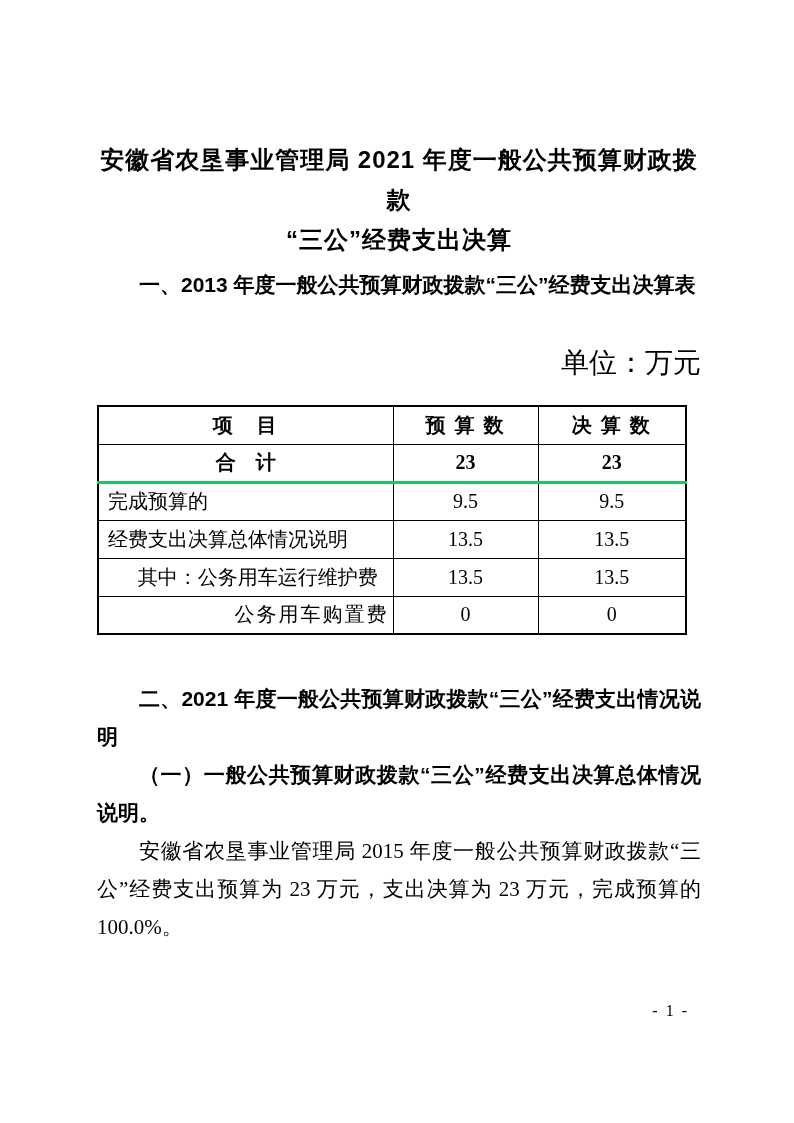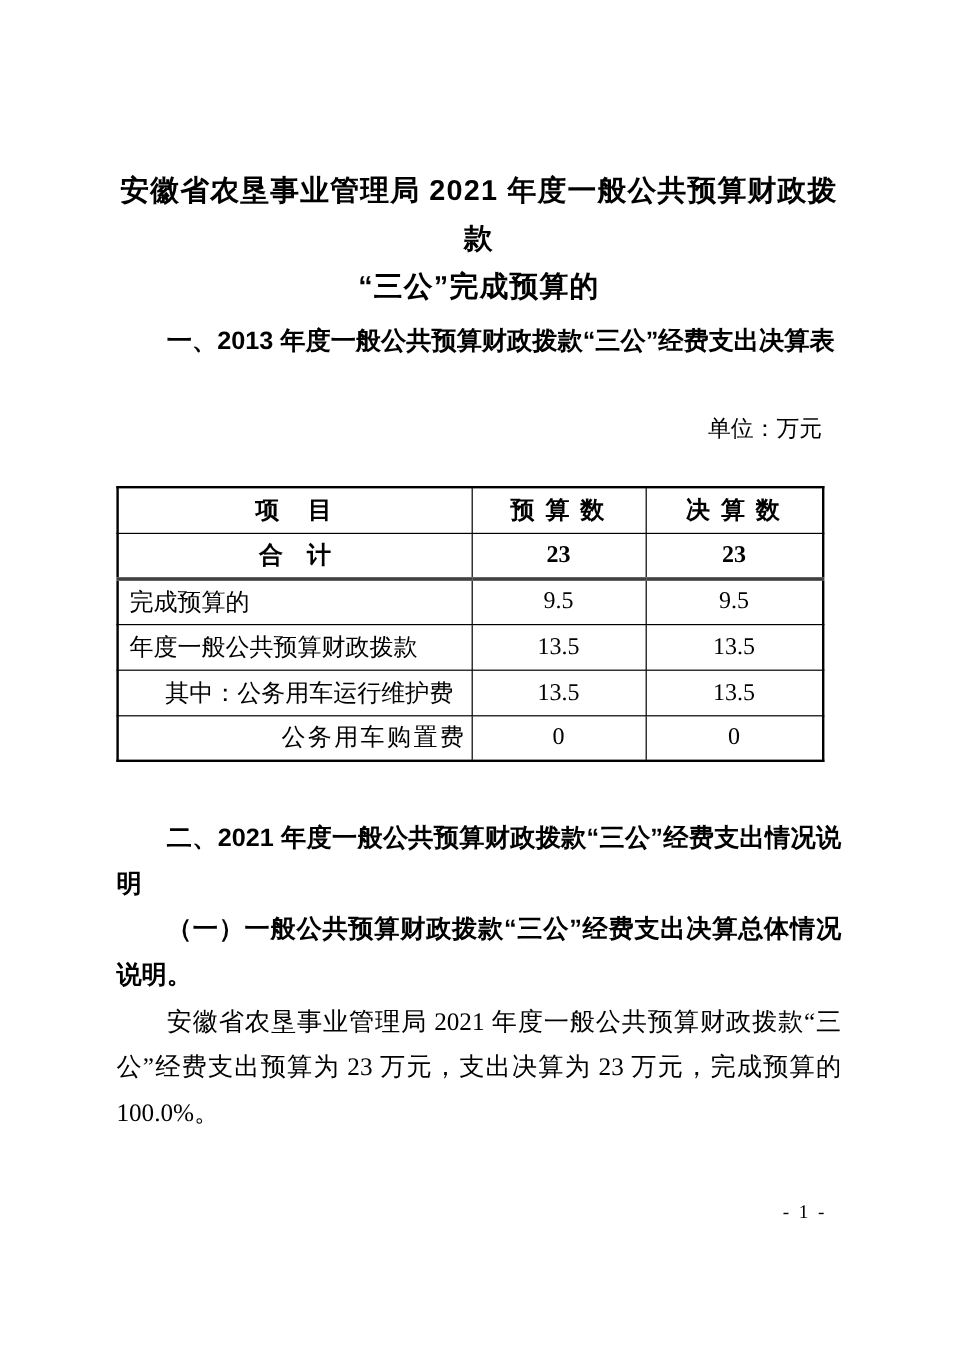"“三公”完成预算的" div { text: 完成预算的 -> 经费支出决算 }
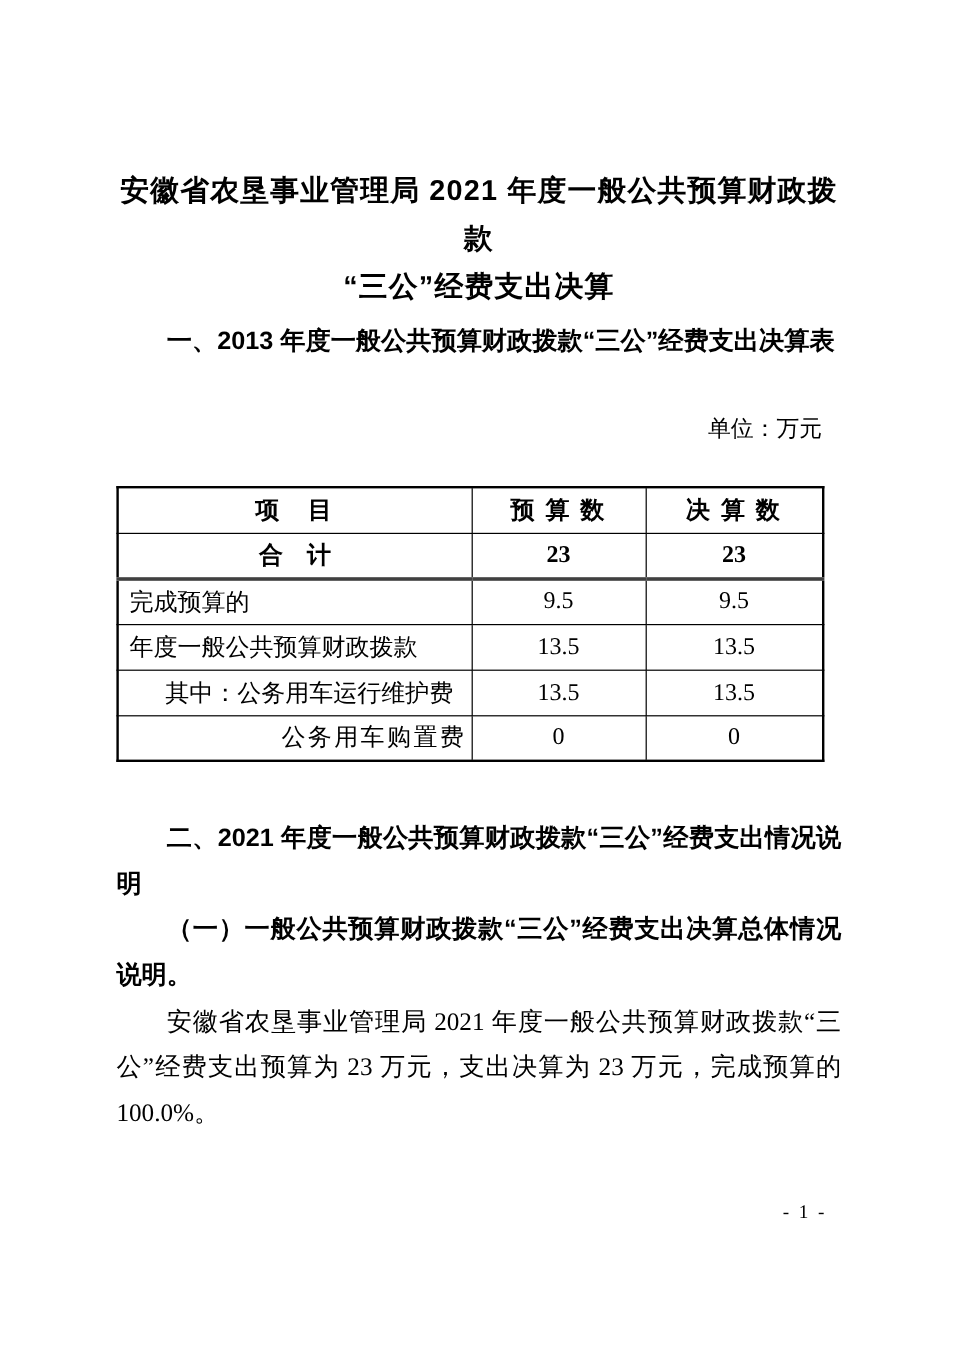"单位：万元" .unit-label { font-size: 19px -> 28px; left: 81px -> 97px }
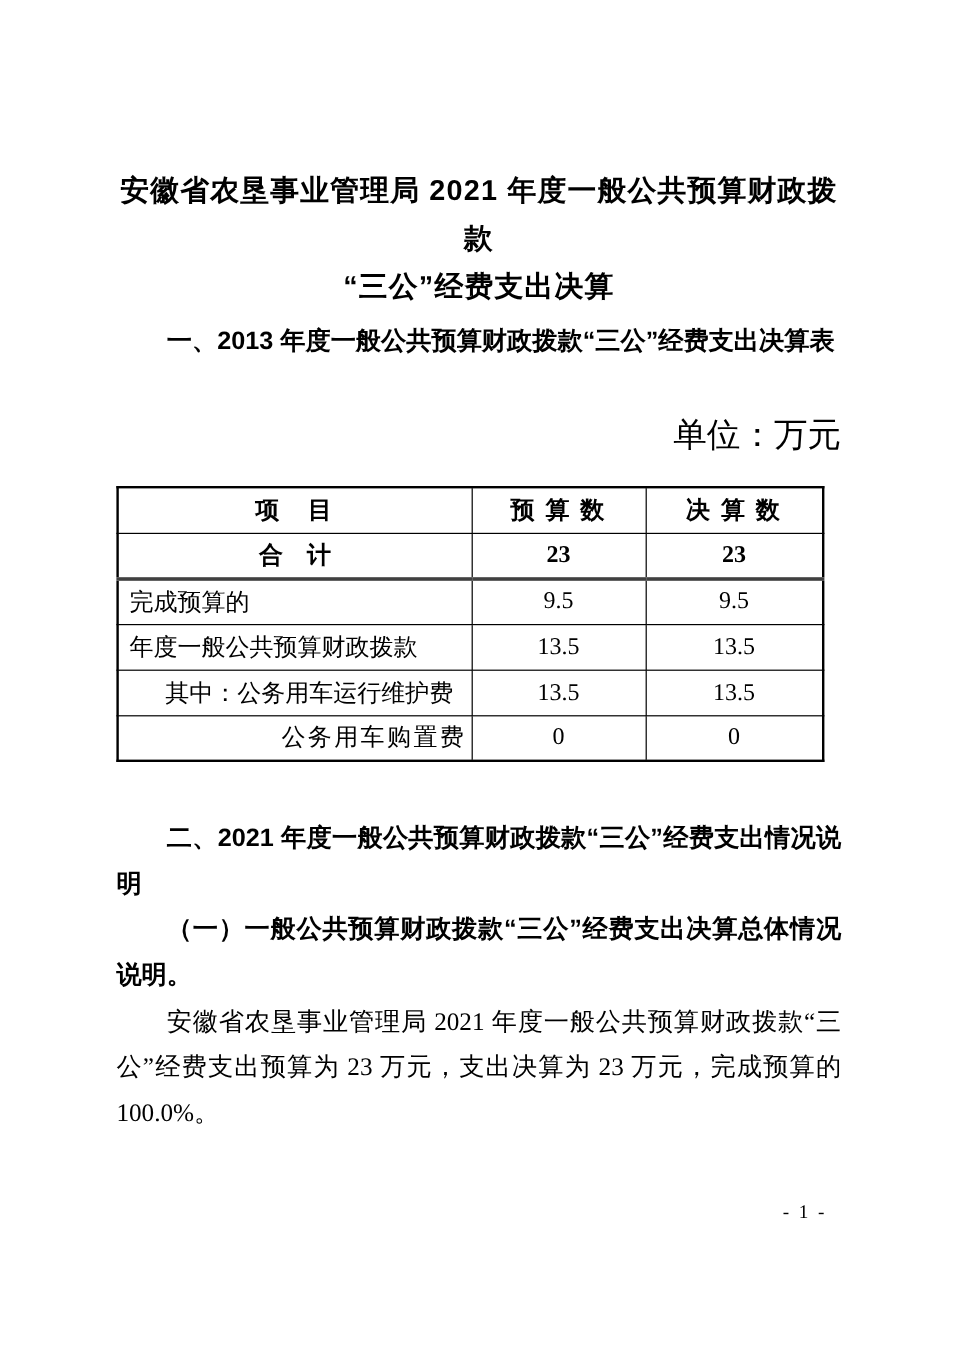"合 计" .expense-table tr.row-total td { border-bottom: 3px solid #404040 -> 3px solid #22c55e }
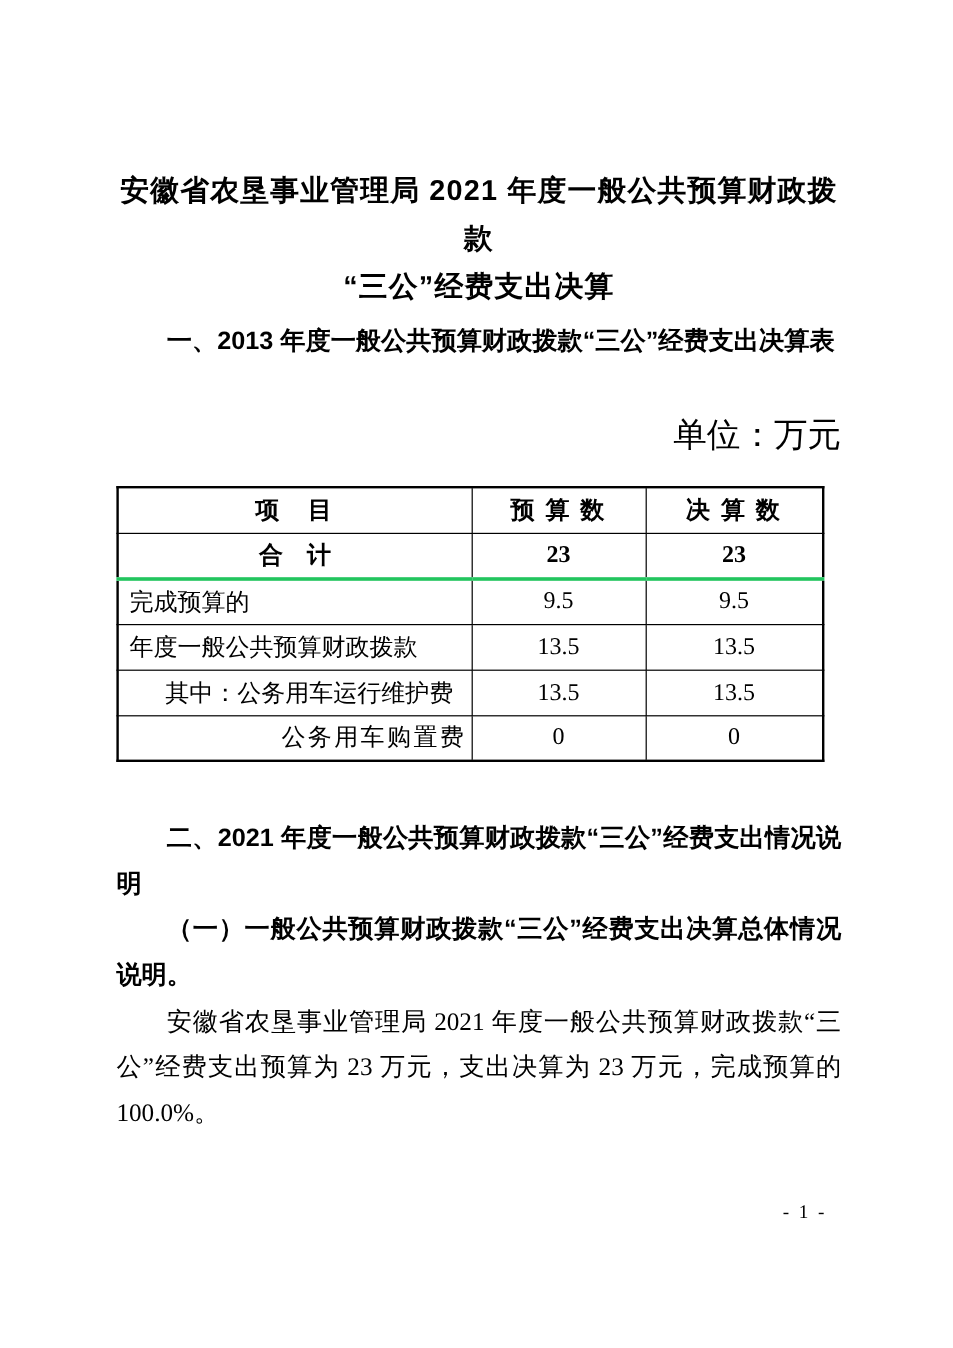"年度一般公共预算财政拨款" td.cell-item { text: 年度一般公共预算财政拨款 -> 经费支出决算总体情况说明 }
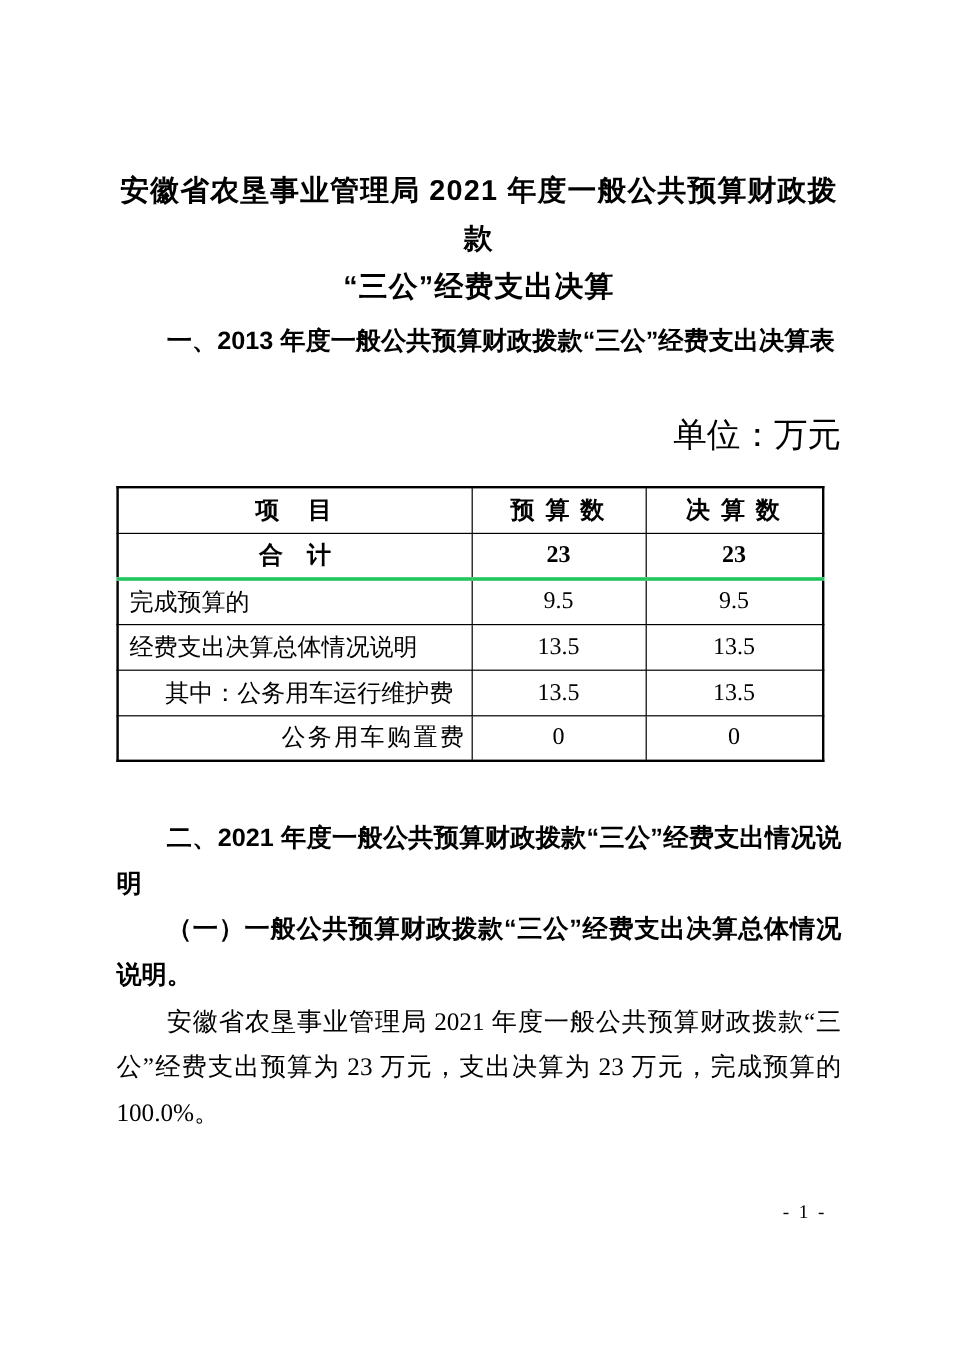"安徽省农垦事业管理局 2021 年度一般公共预算财政拨款“三公”经费支出预算为" p { text: 2021 -> 2015 }
